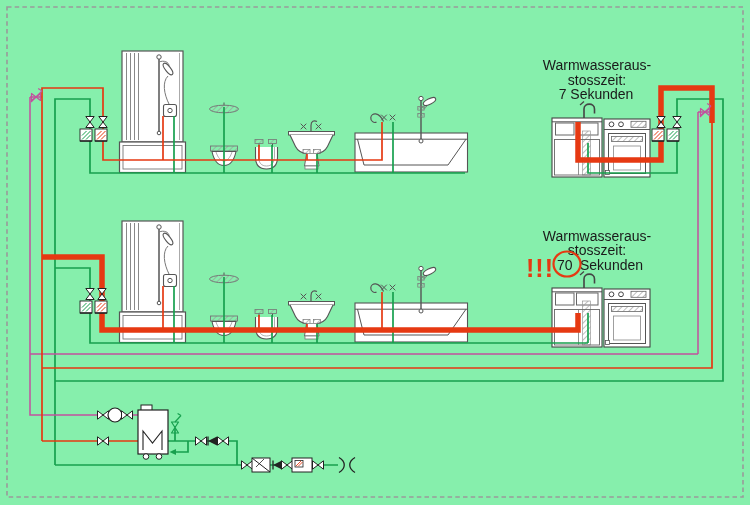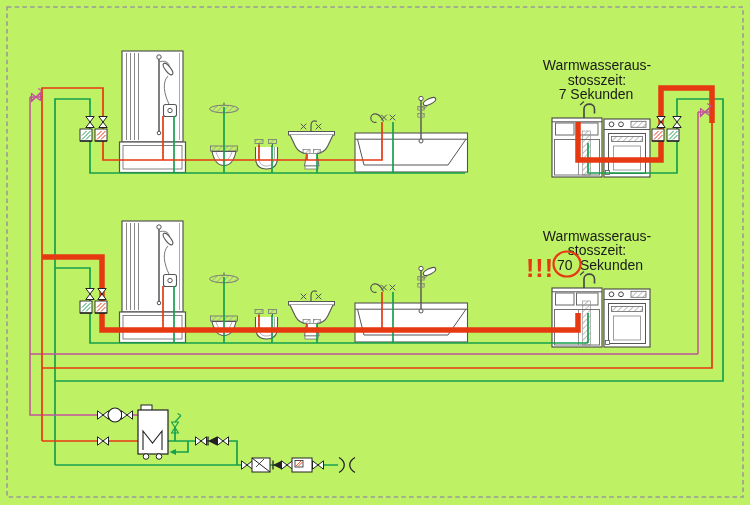"Warmwasseraus-" .canvas { background: #bef264 -> #86efac }
